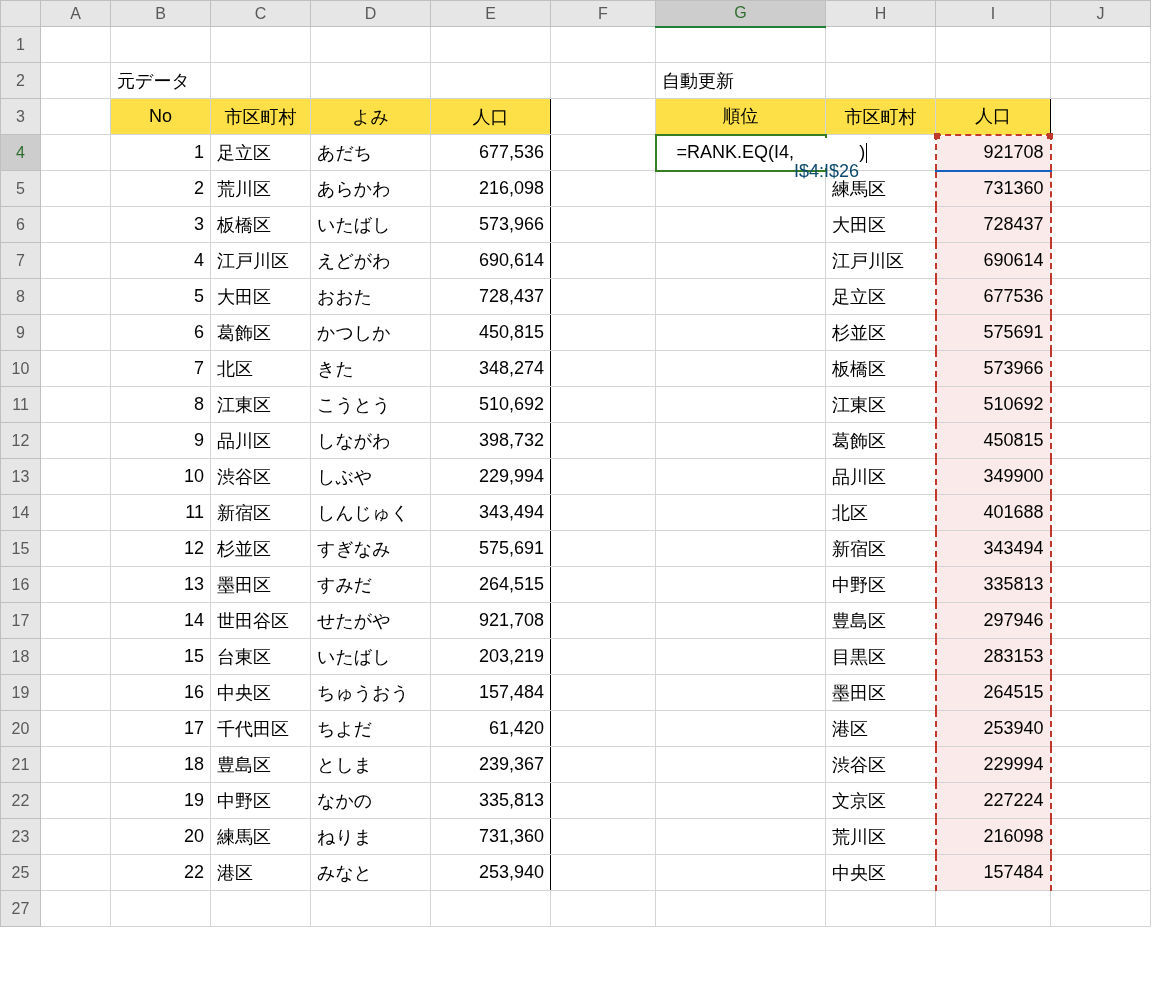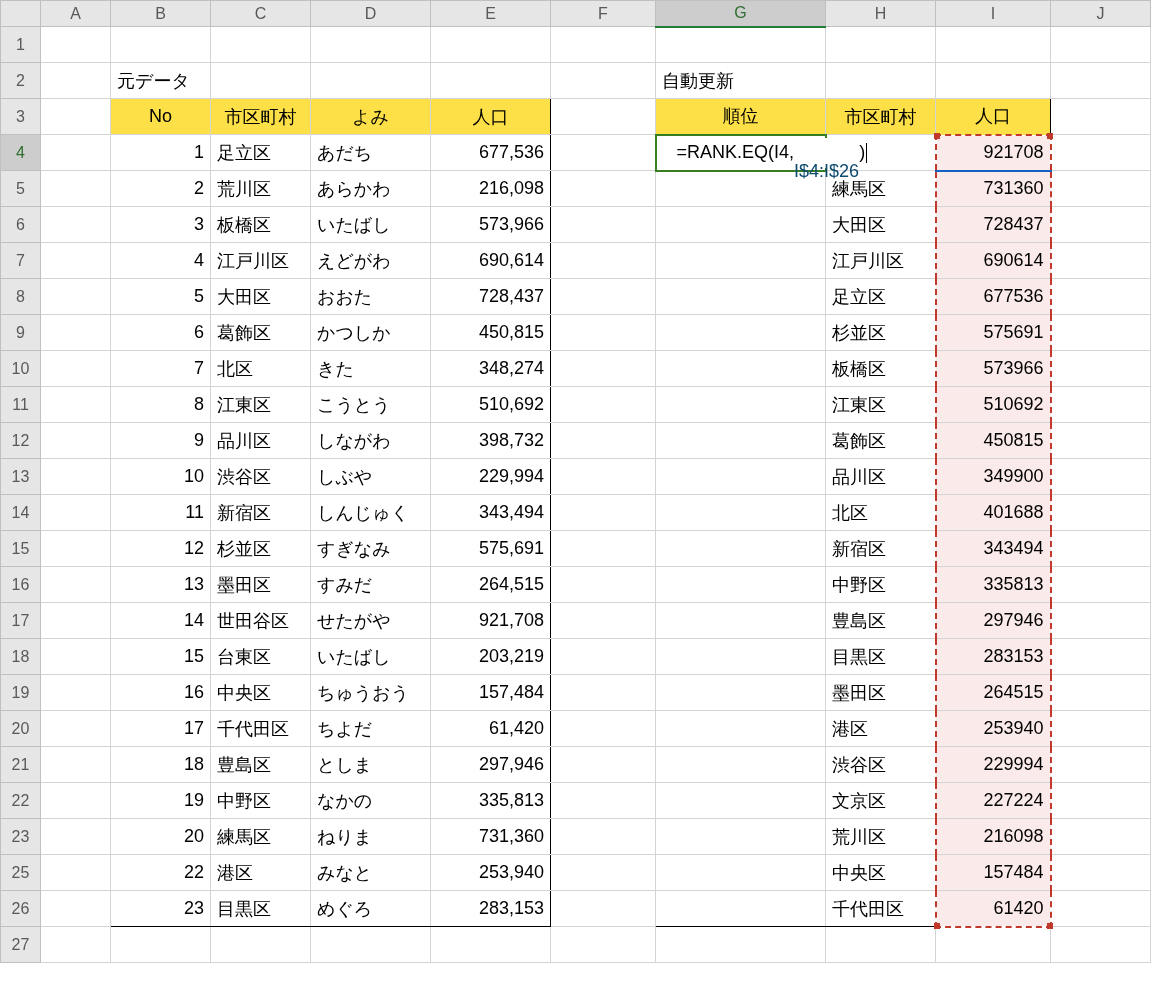"297,946" td.cell { text: 297,946 -> 239,367 }
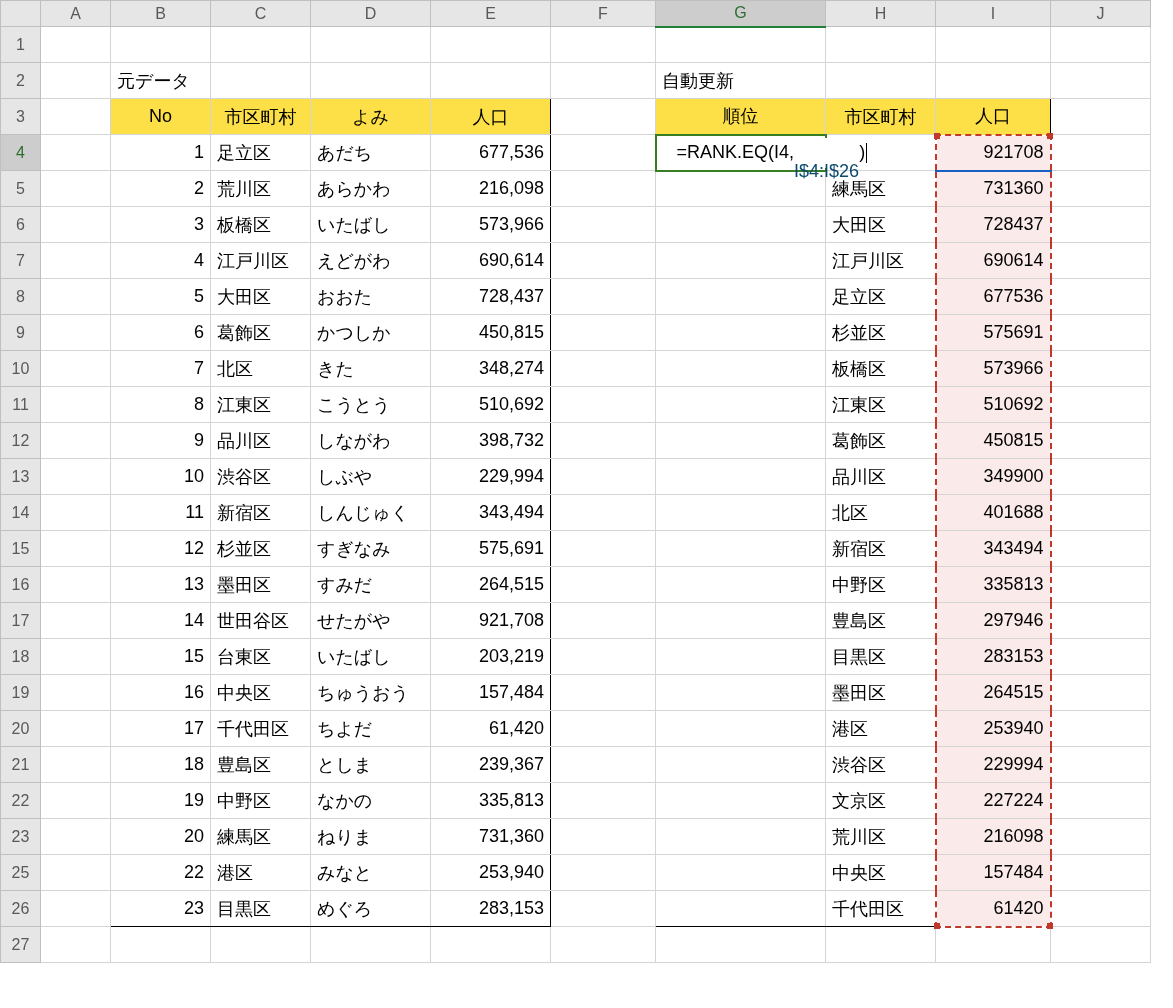"26" tr { html: <tr> <th>26</th> <td></td> <td>23</td> <td>目黒区</td> <td>めぐろ</td> <td>283,153</td> <td></td> <td></td> <td>千代田区</td> <td>61420</td> <td></td> </tr> -> none }
